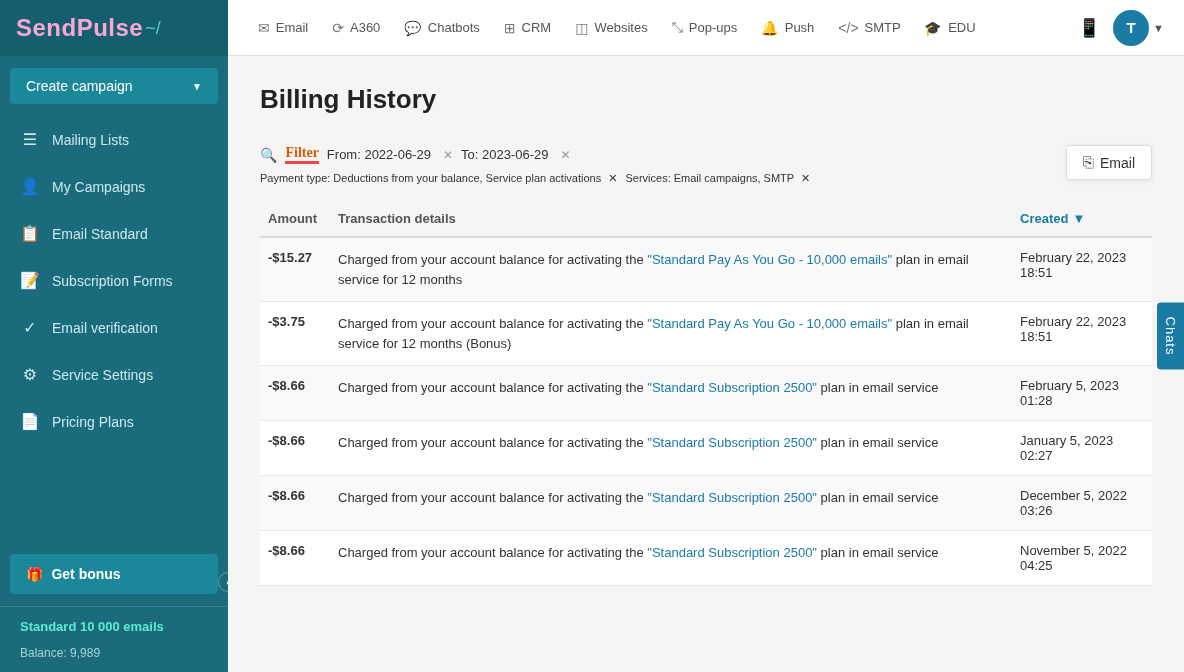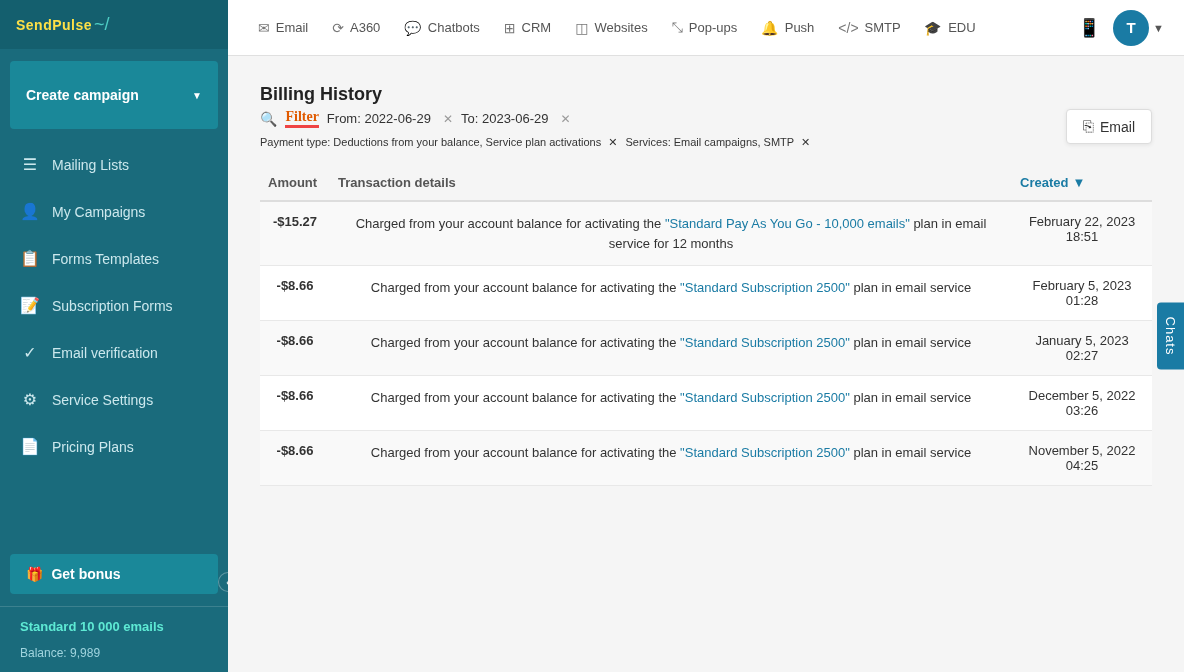"SendPulse" .logo-text { color: #fde047 -> #f9a8d4; font-size: 14px -> 24px }
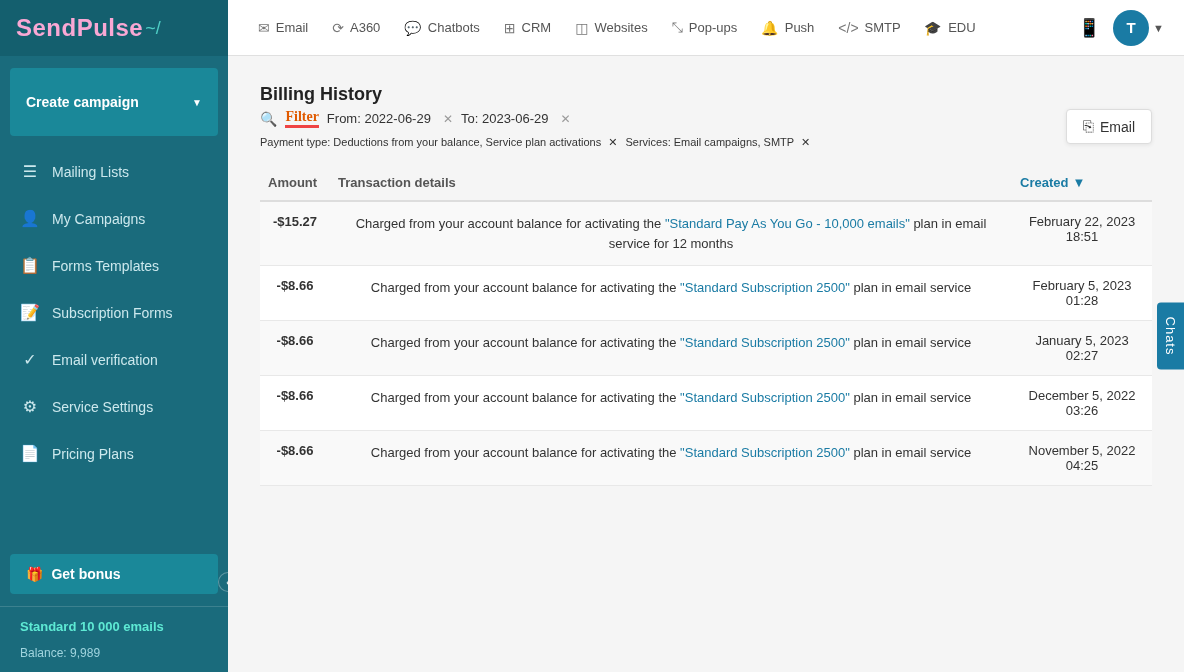"Create campaign" .create-campaign-btn { font-weight: bold -> normal; padding: 26px 16px -> 10px 16px }
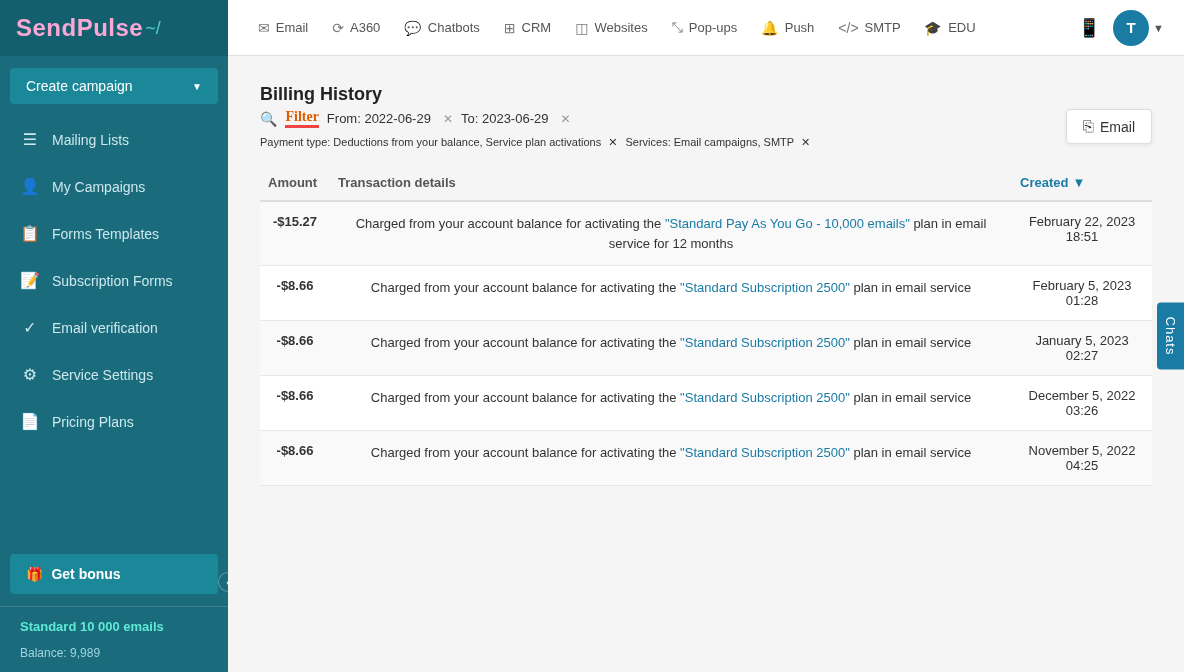"Billing History" .page-title { font-size: 18px -> 26px; margin-bottom: 4px -> 30px }
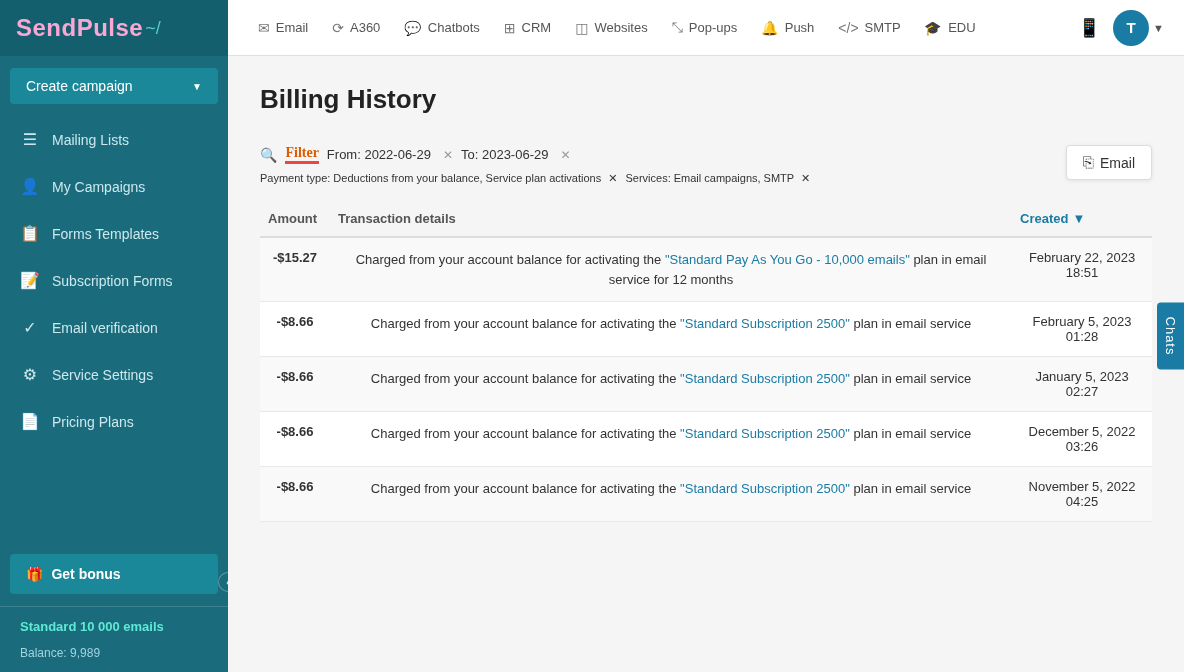"Forms Templates" span { text: Forms Templates -> Email Standard }
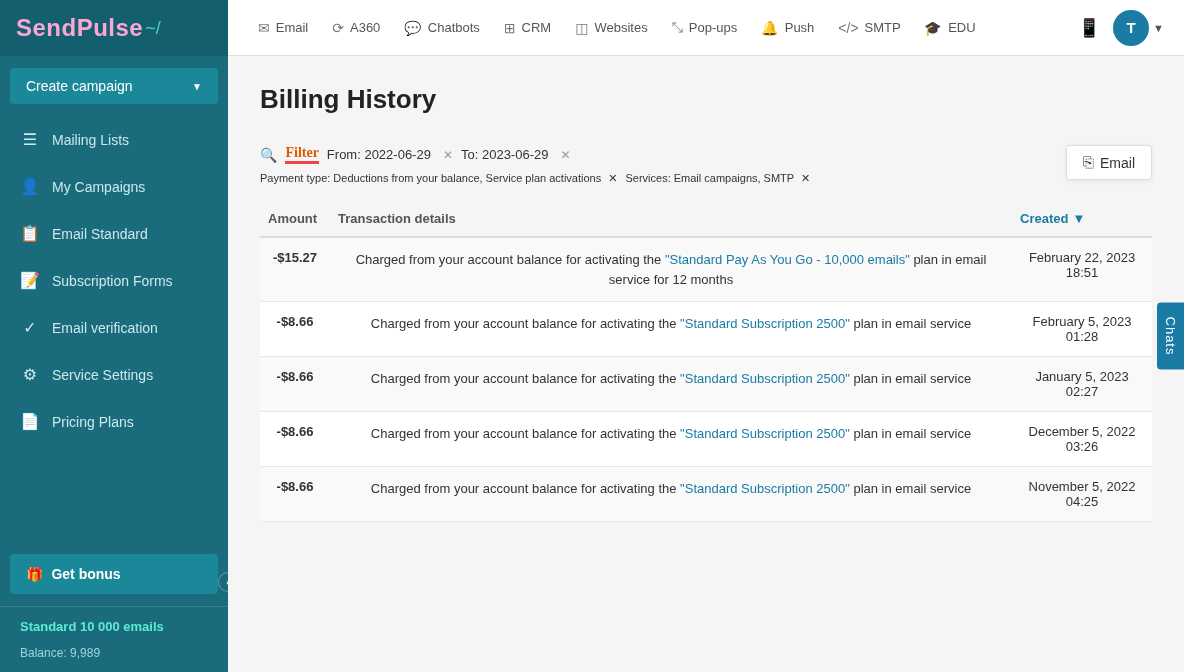"-$15.27" .billing-table tbody tr { text-align: center -> none }
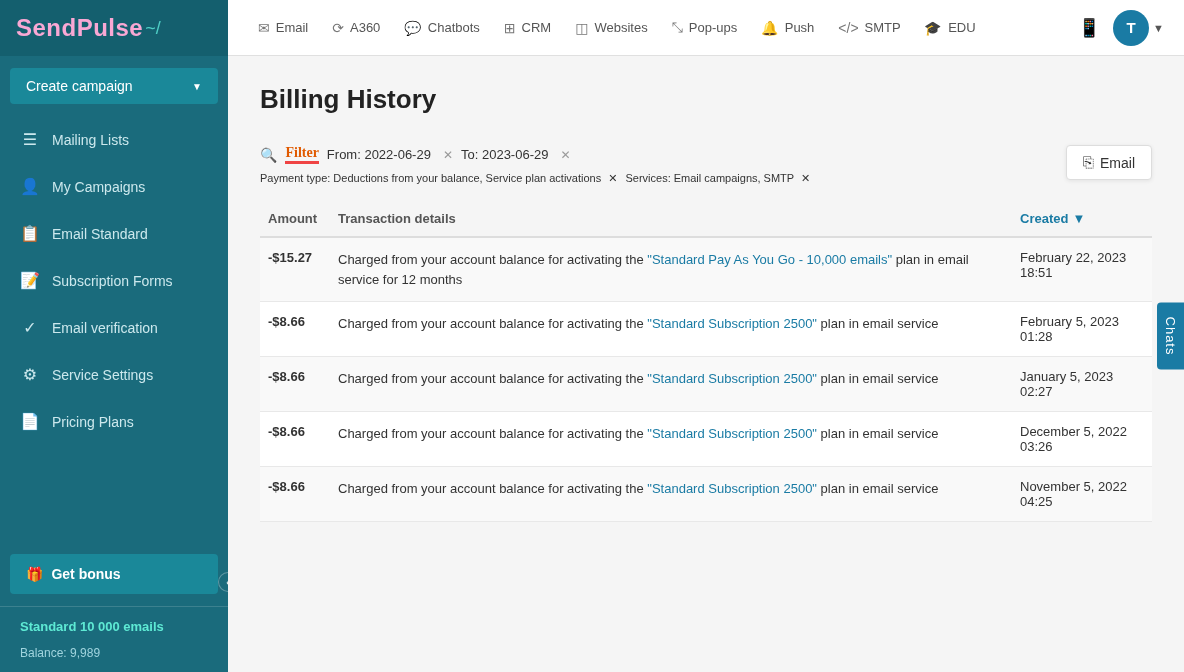"-$3.75" tr { html: none -> <tr> <td>-$3.75</td> <td>Charged from your account balance for activating the <span>"Standard Pay As You Go - 10,000 emails"</span> plan in email service for 12 months (Bonus)</td> <td>February 22, 2023<br>18:51</td> </tr> }
